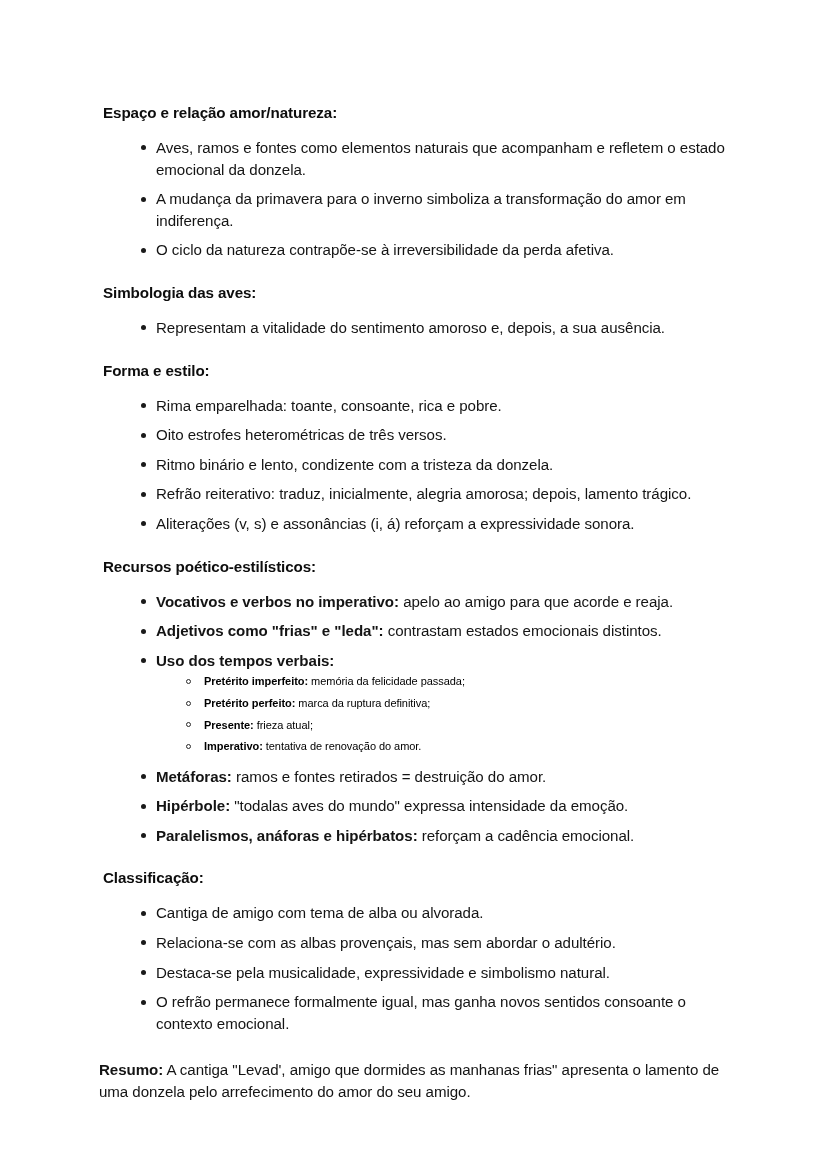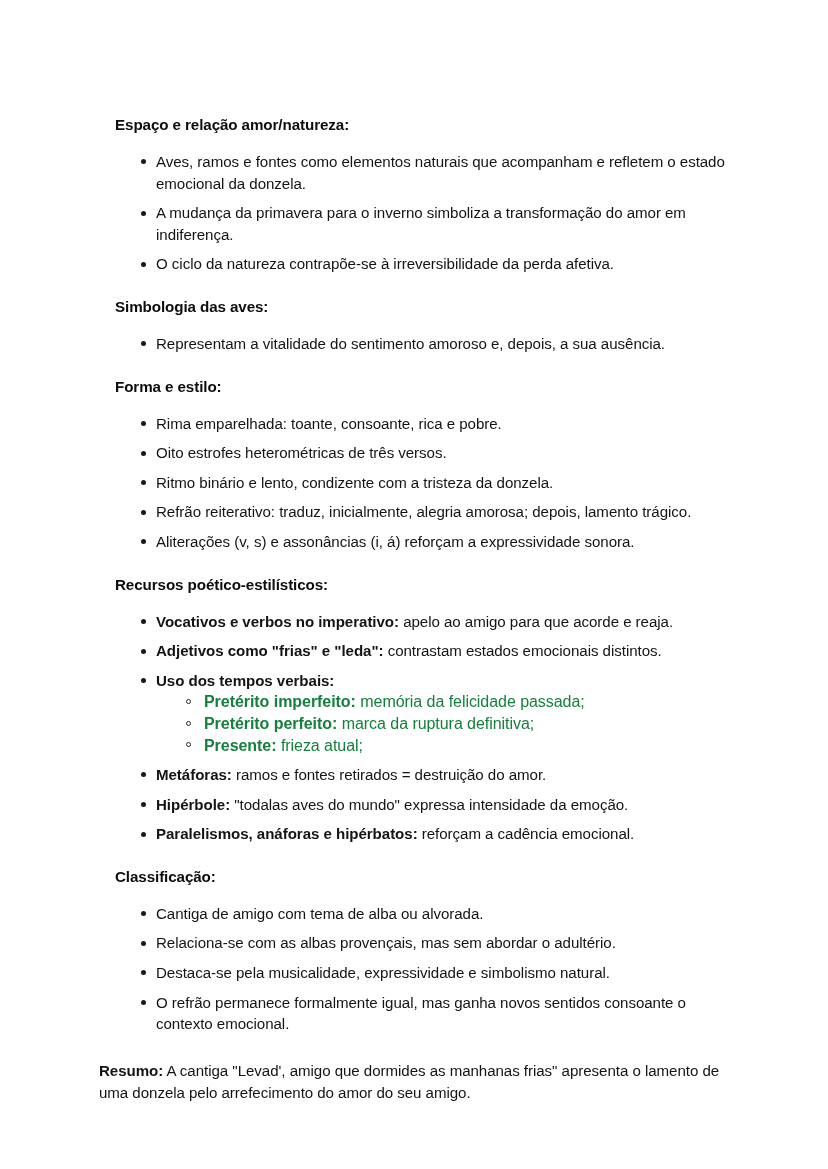"Espaço e relação amor/natureza:" .section-heading { margin: 16px -> 4px }
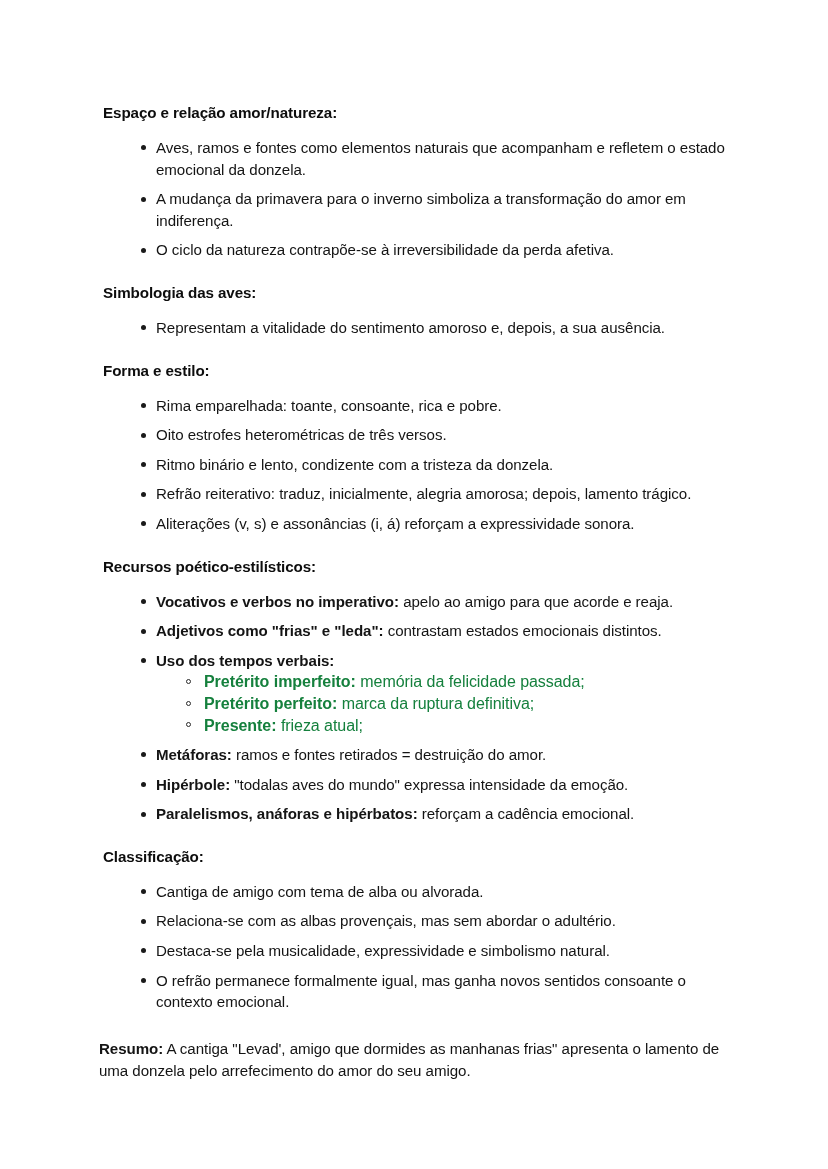"Pretérito imperfeito: memória da" ul.subbullets > li { color: #15803d -> #000000; font-size: 16px -> 11px }
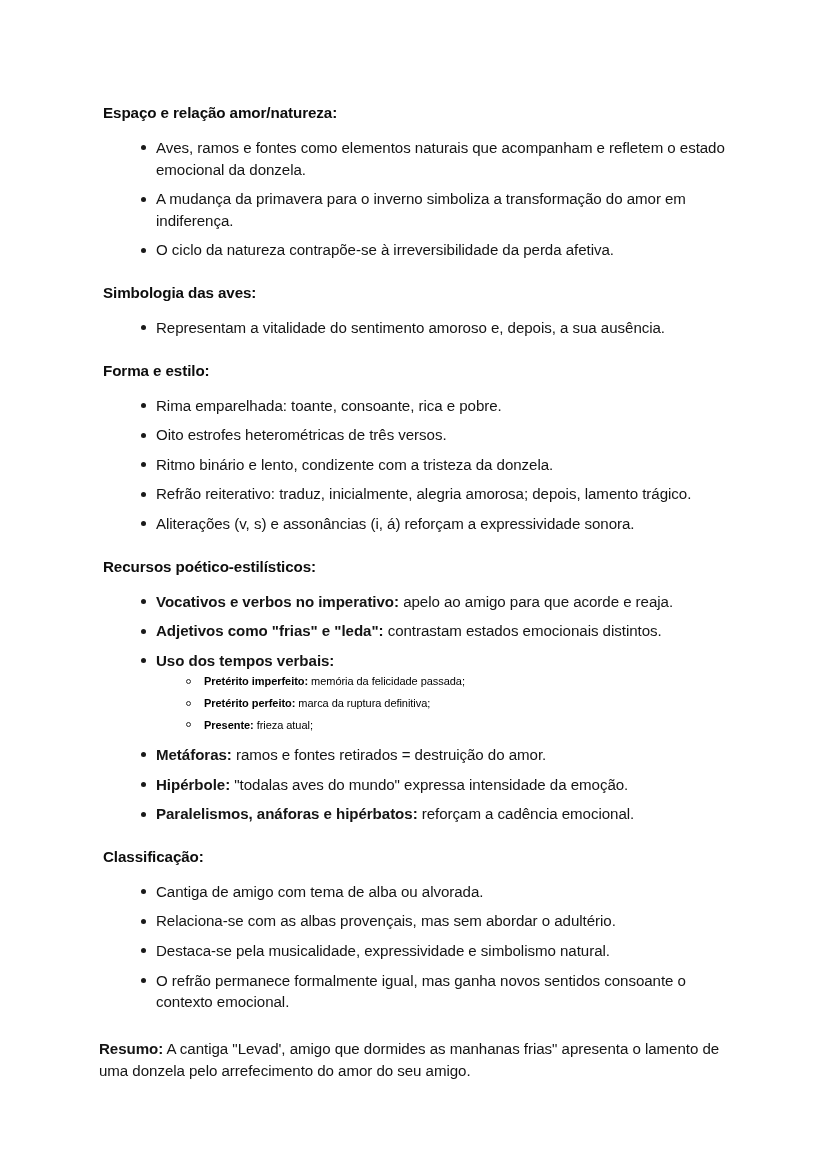"Imperativo: tentativa de renovação do" li { html: none -> <li><span>Imperativo:</span><span> tentativa de renovação do amor.</span></li> }
